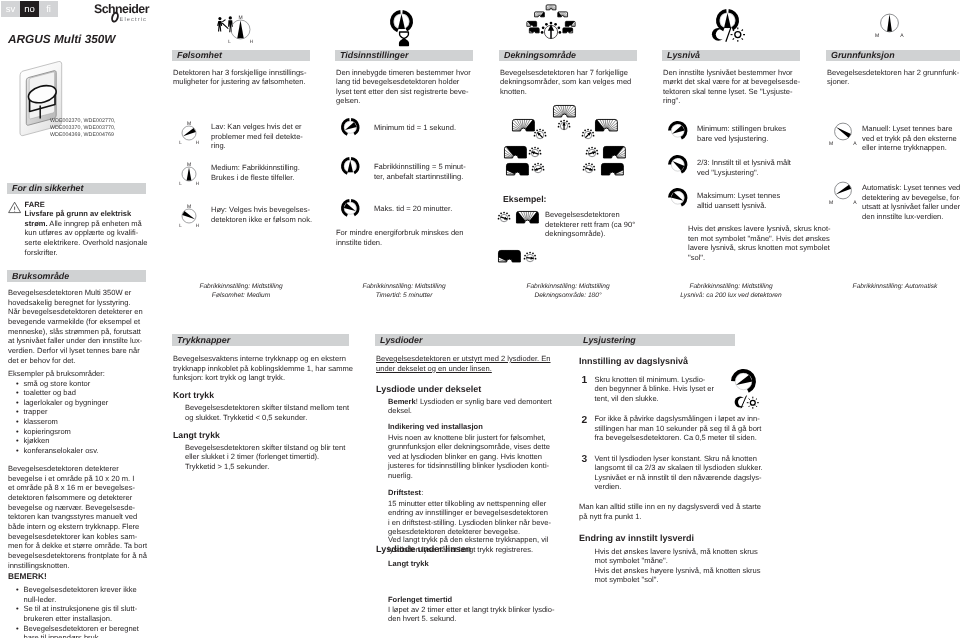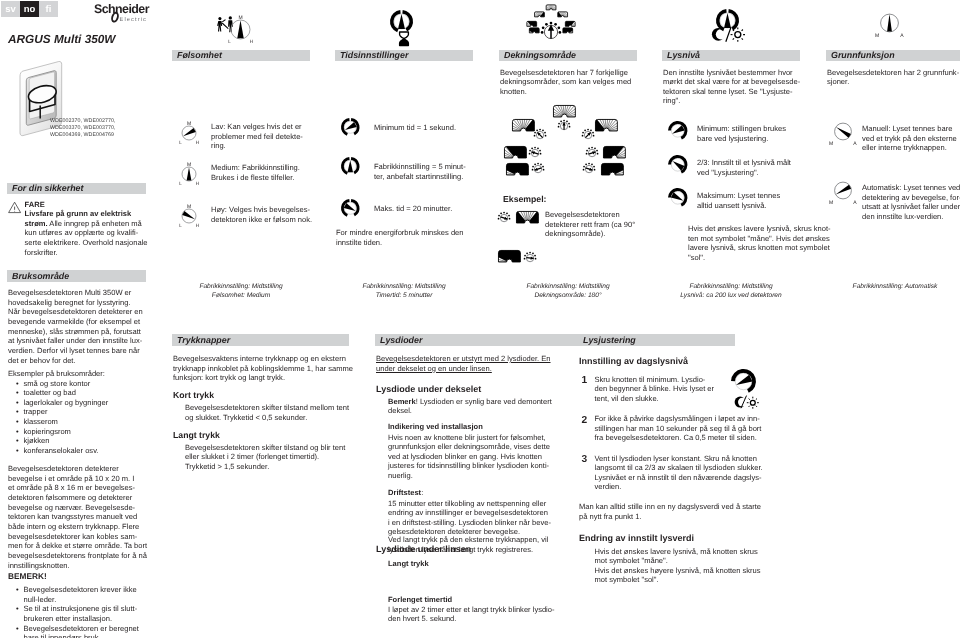"sv" .langtab { font-weight: bold -> normal }
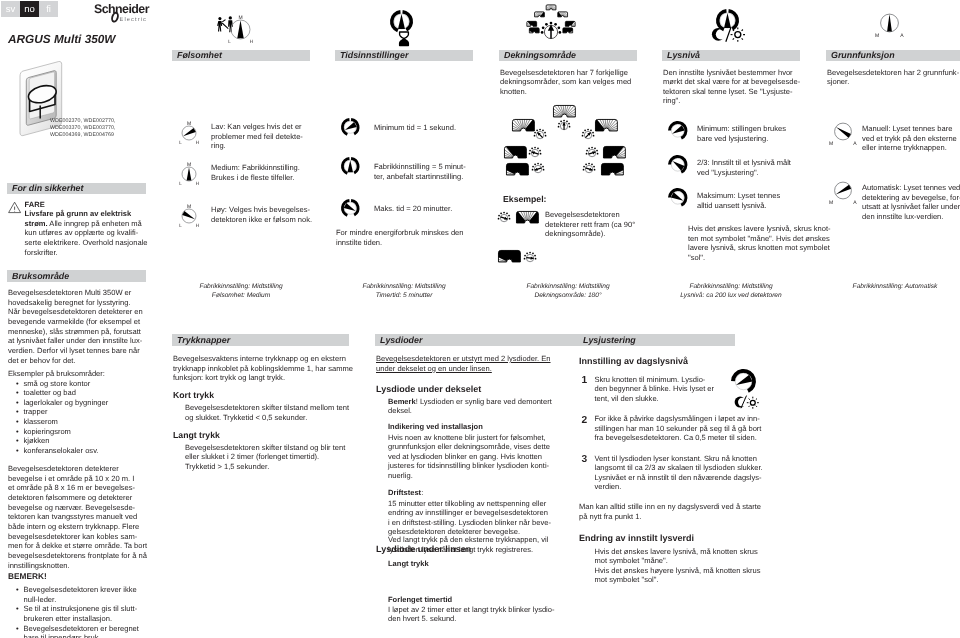"Detektoren har 3 forskjellige" div.tx { html: none -> <div> <div>Detektoren har 3 forskjellige innstillings-</div> <div>muligheter for justering av følsomheten.</div> </div> }
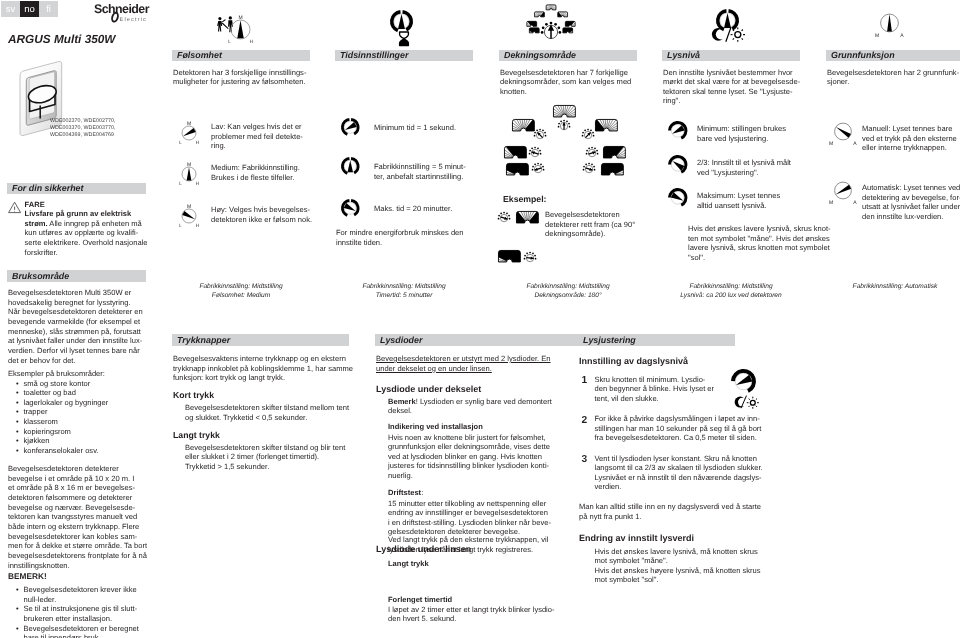"Den innebygde timeren bestemmer hvor" div.tx { html: none -> <div> <div>Den innebygde timeren bestemmer hvor</div> <div>lang tid bevegelsesdetektoren holder</div> <div>lyset tent etter den sist registrerte beve-</div> <div>gelsen.</div> </div> }
